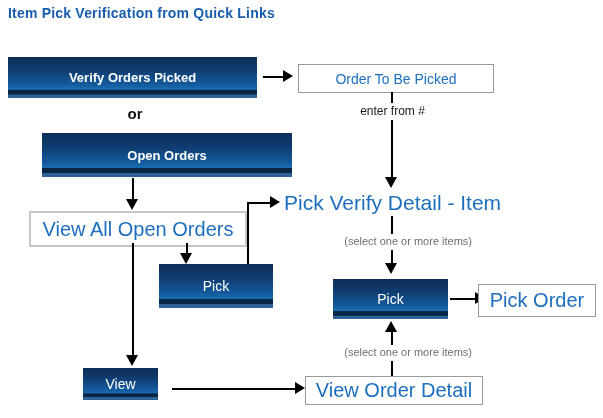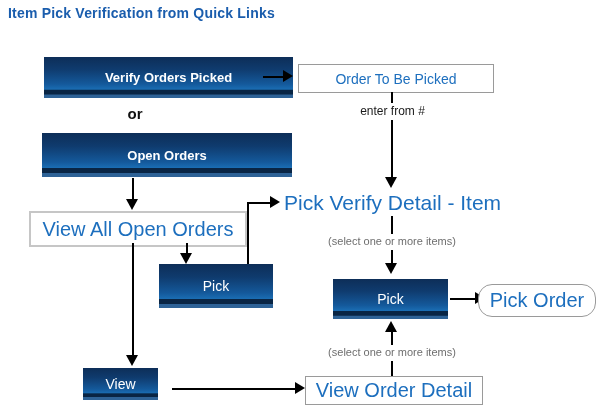"Verify Orders Picked" div.btn { margin-left: 36px -> none }
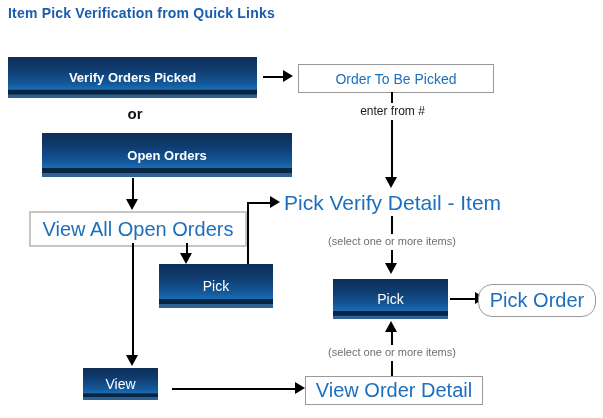"(select one or more items)" .note { text-align: center -> right }
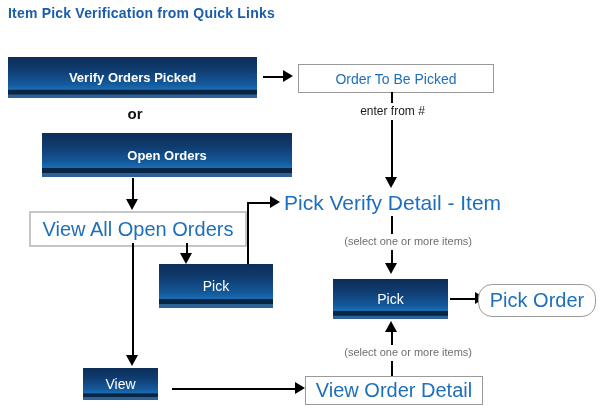"Pick Order" div.linkbox { border-radius: 14px -> none }
